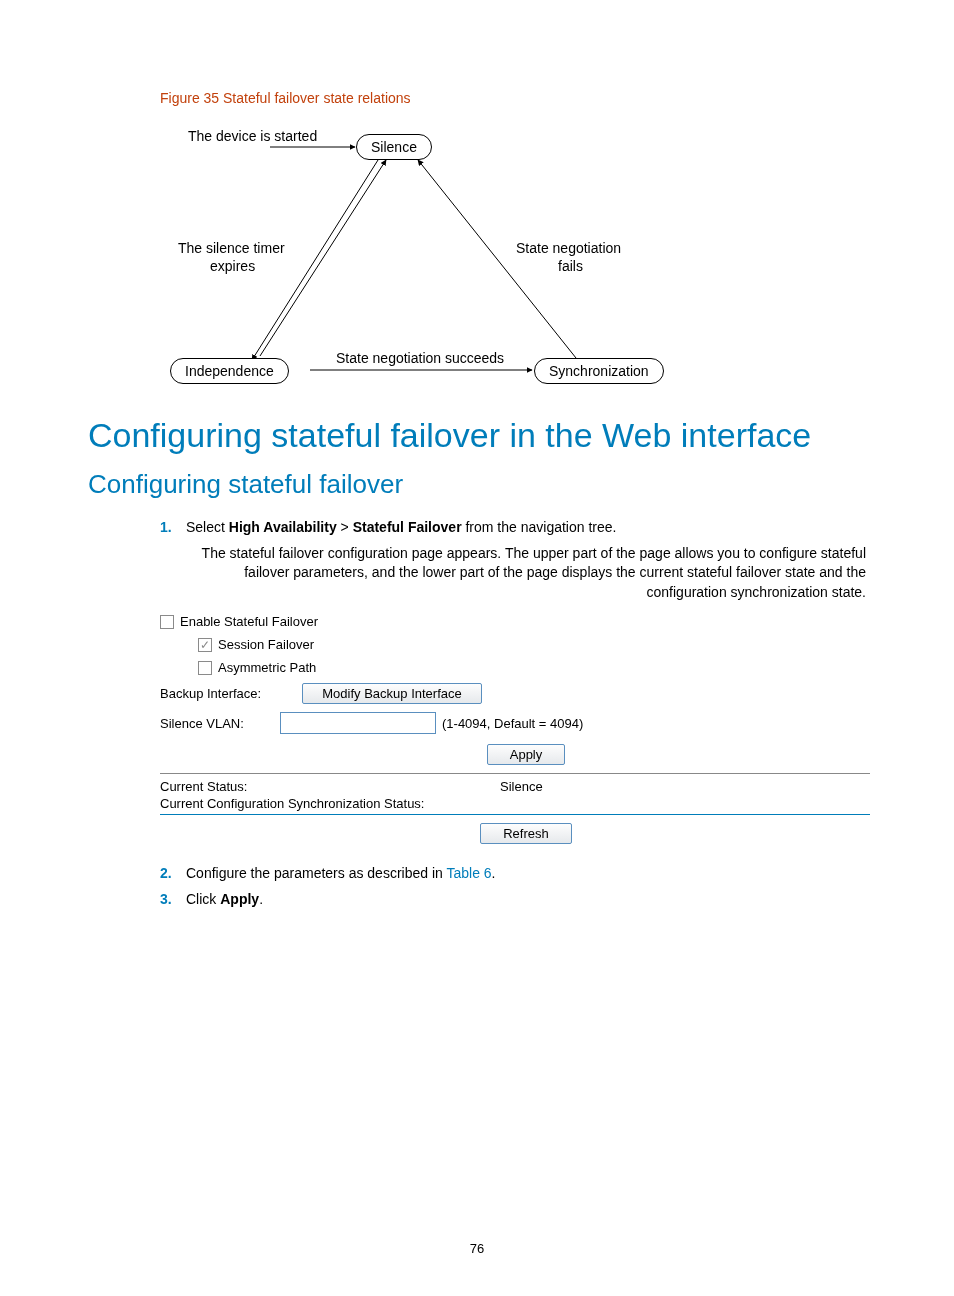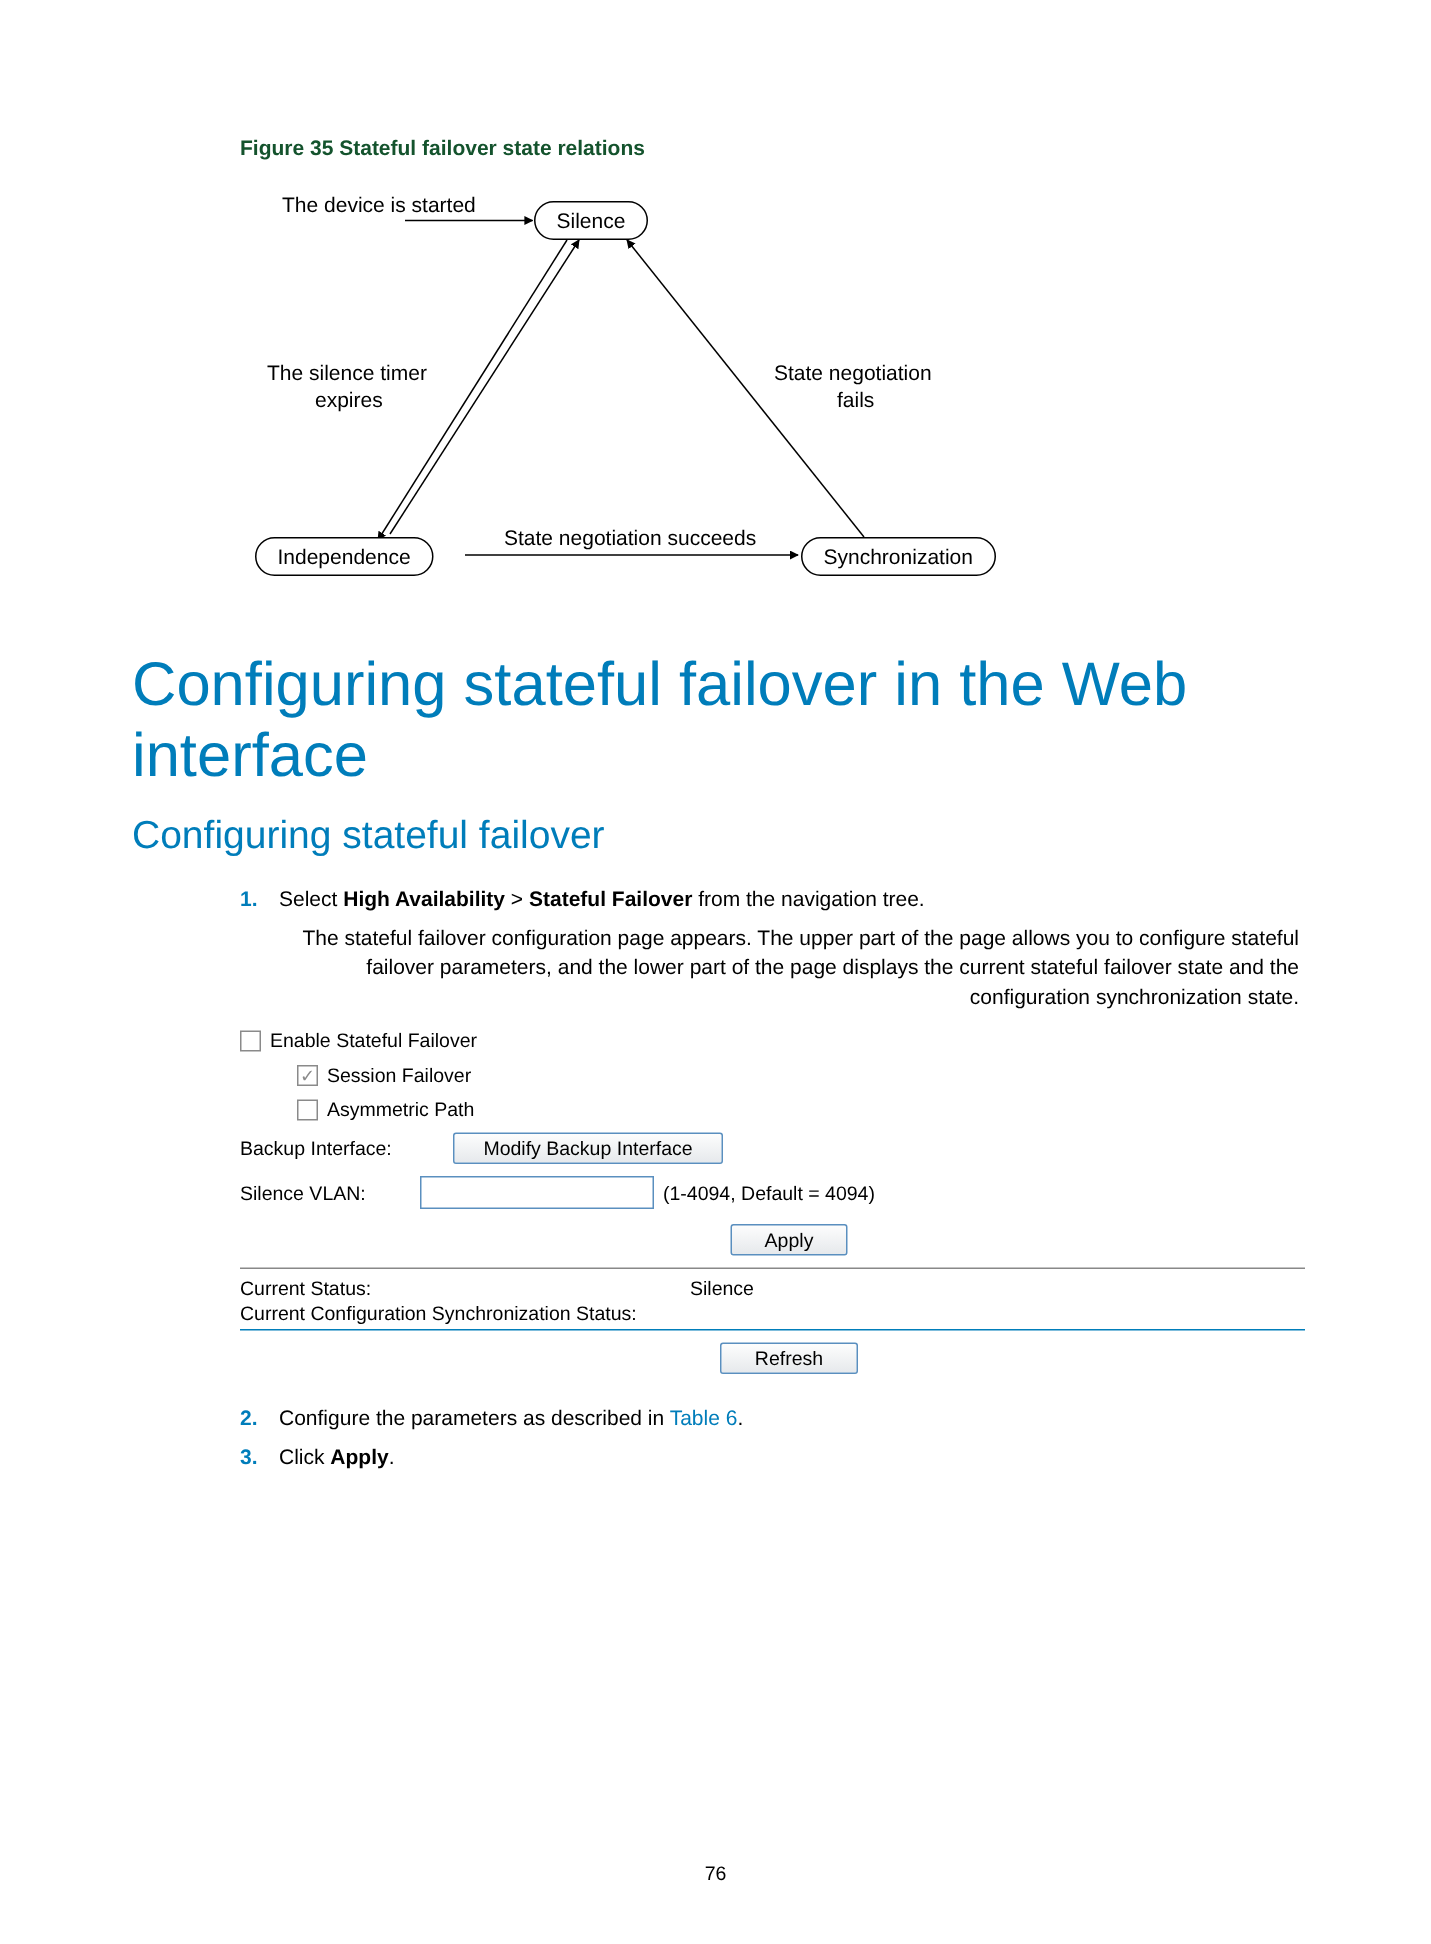"Figure 35 Stateful failover state" .fig-caption { color: #14532d -> #c2410c; font-weight: bold -> normal }
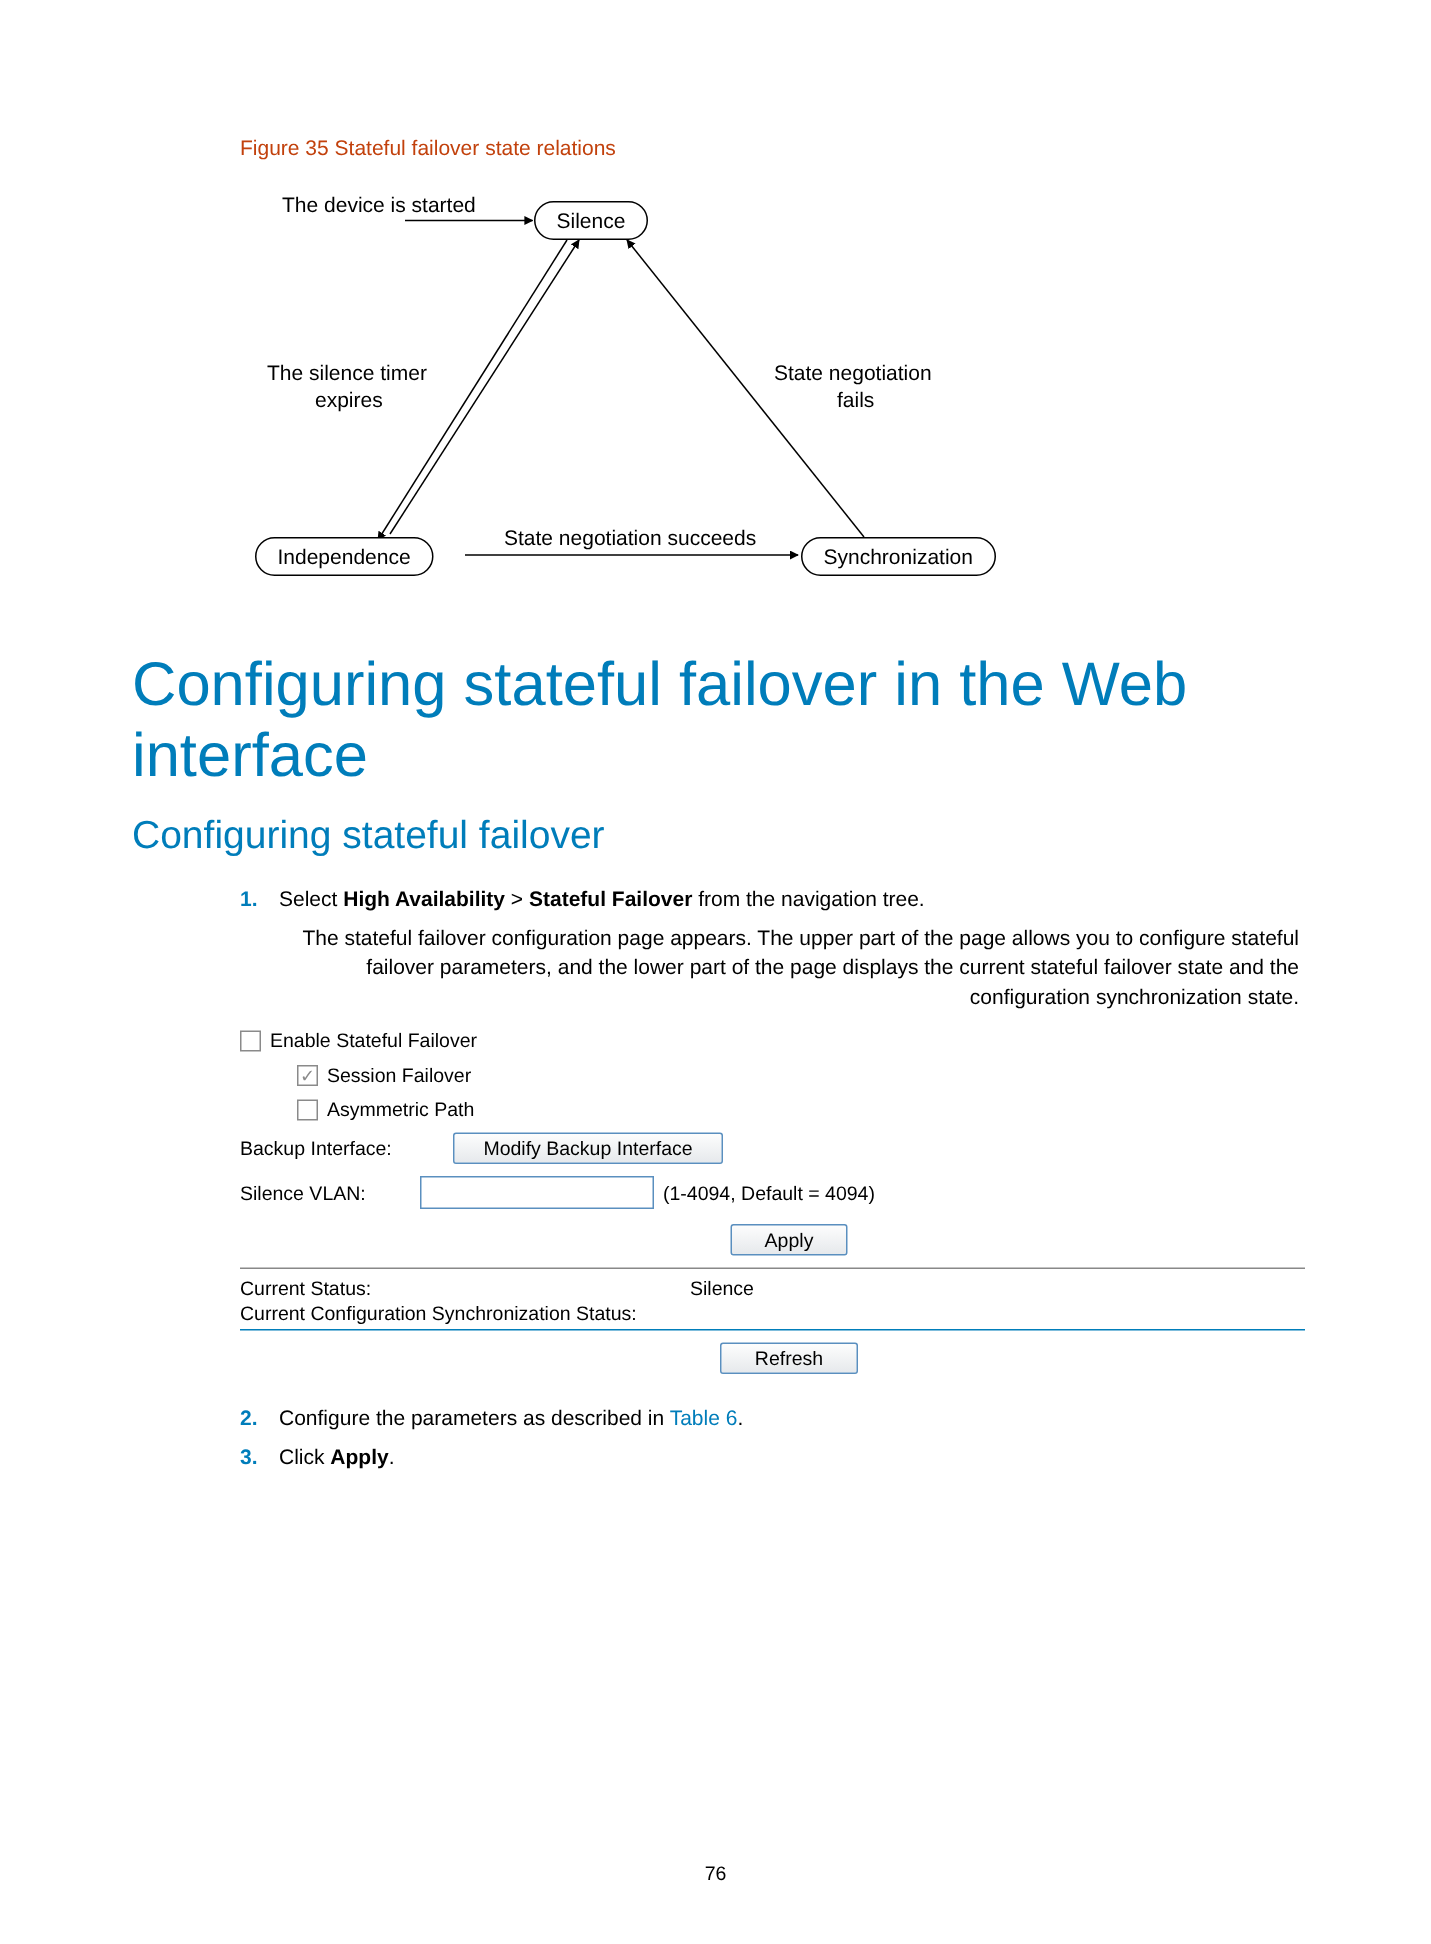"Configuring stateful failover in the" h1.section { font-size: 41px -> 34px; margin: 31px 0 10px 0 -> 14px 0 10px 0 }
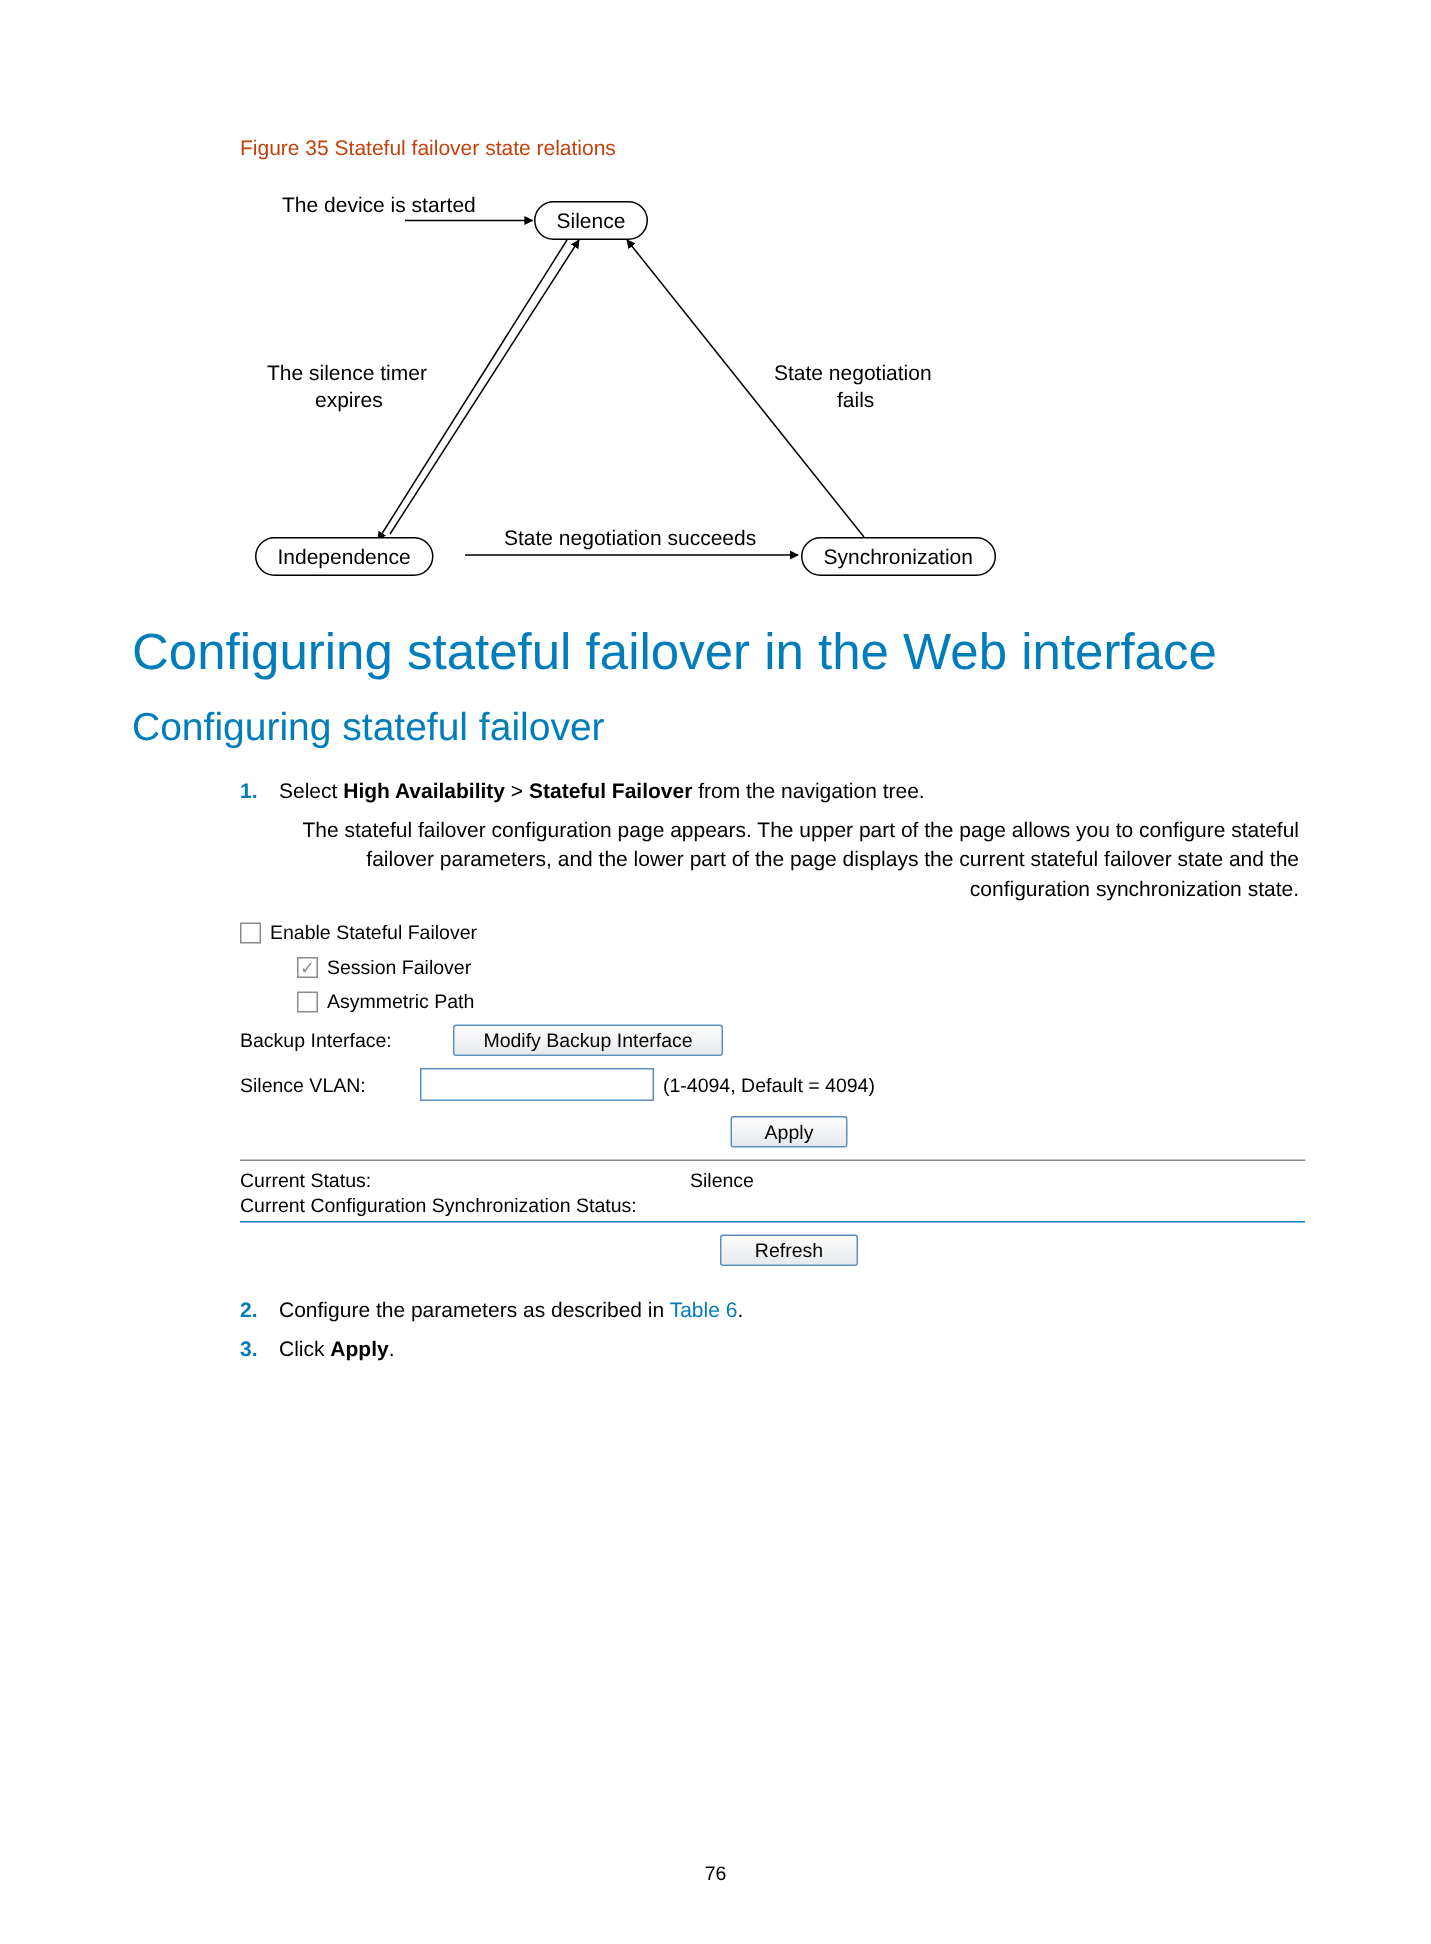"Current Status:" .status-row { gap: none -> 40px }
